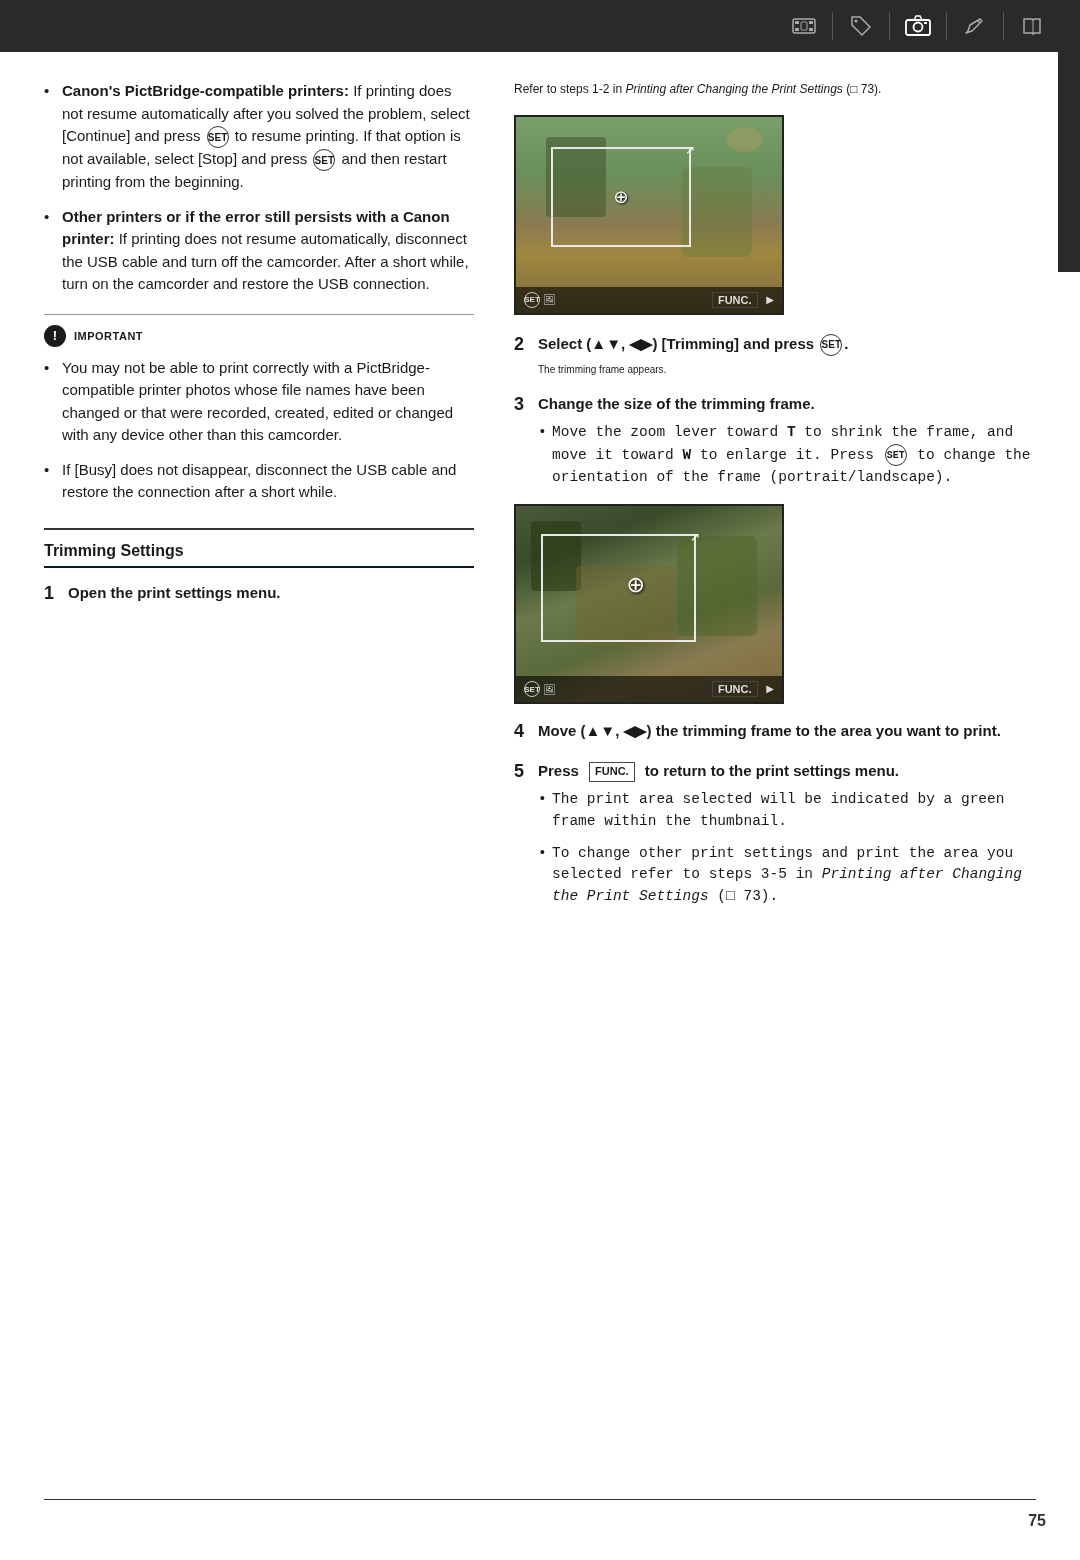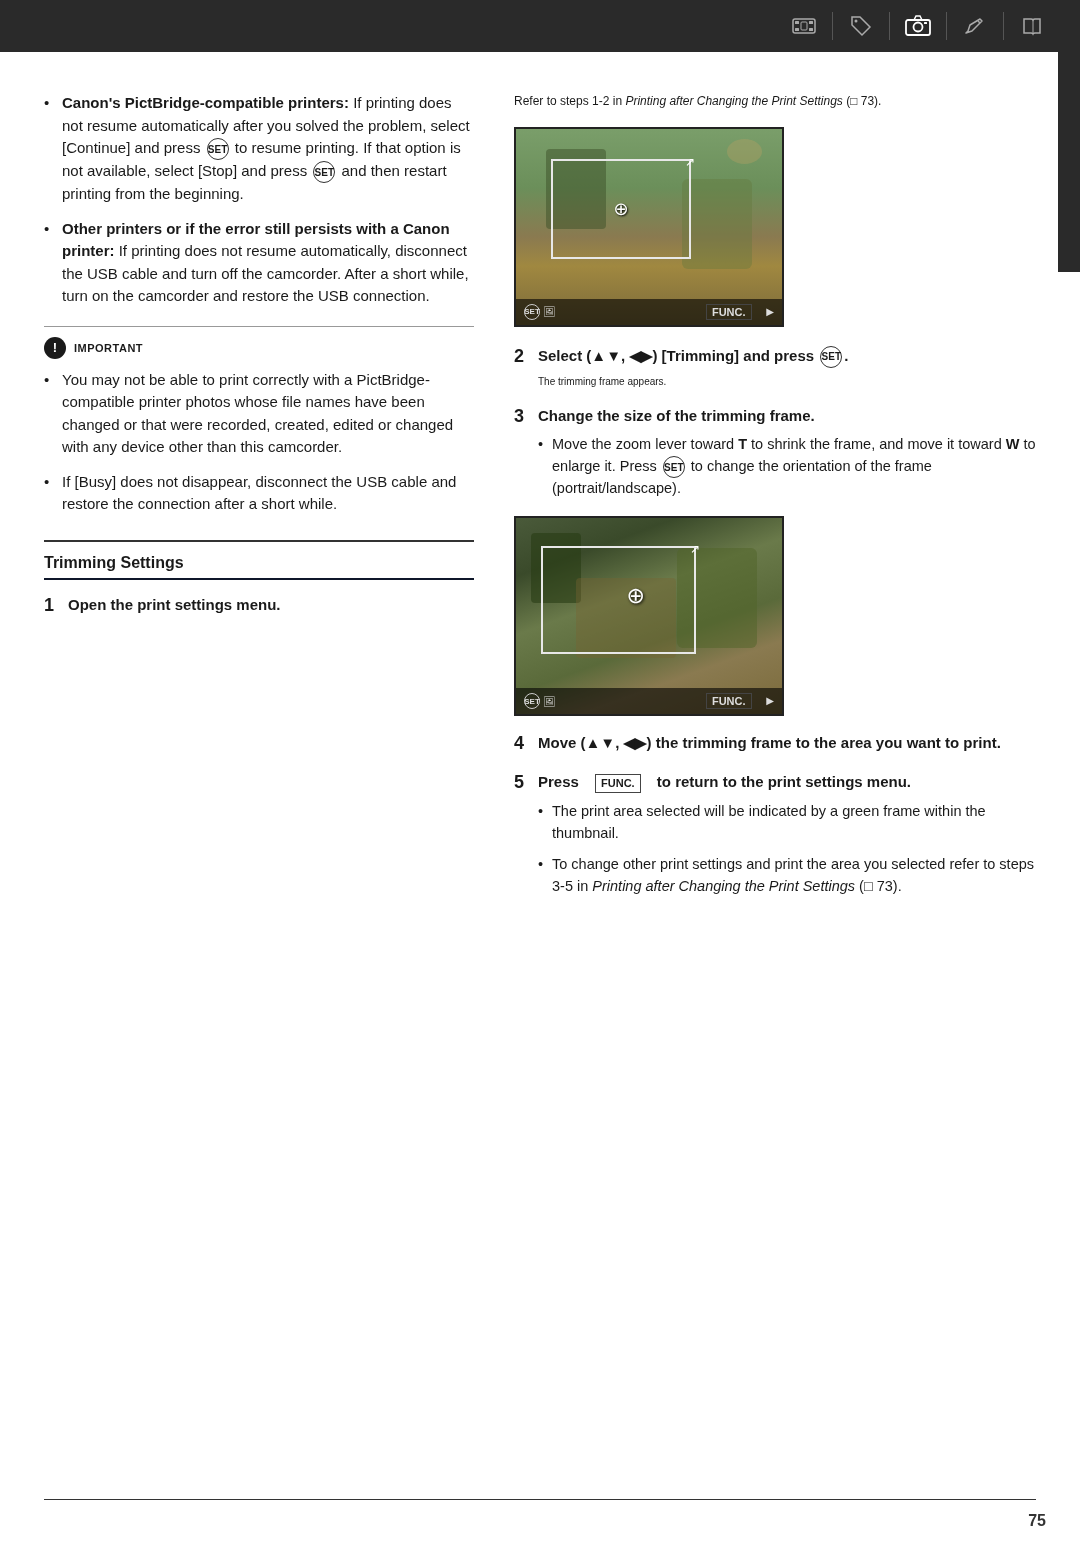"Canon's PictBridge-compatible printers:" .page-content { padding: 40px 44px 60px 44px -> 28px 44px 60px 44px }
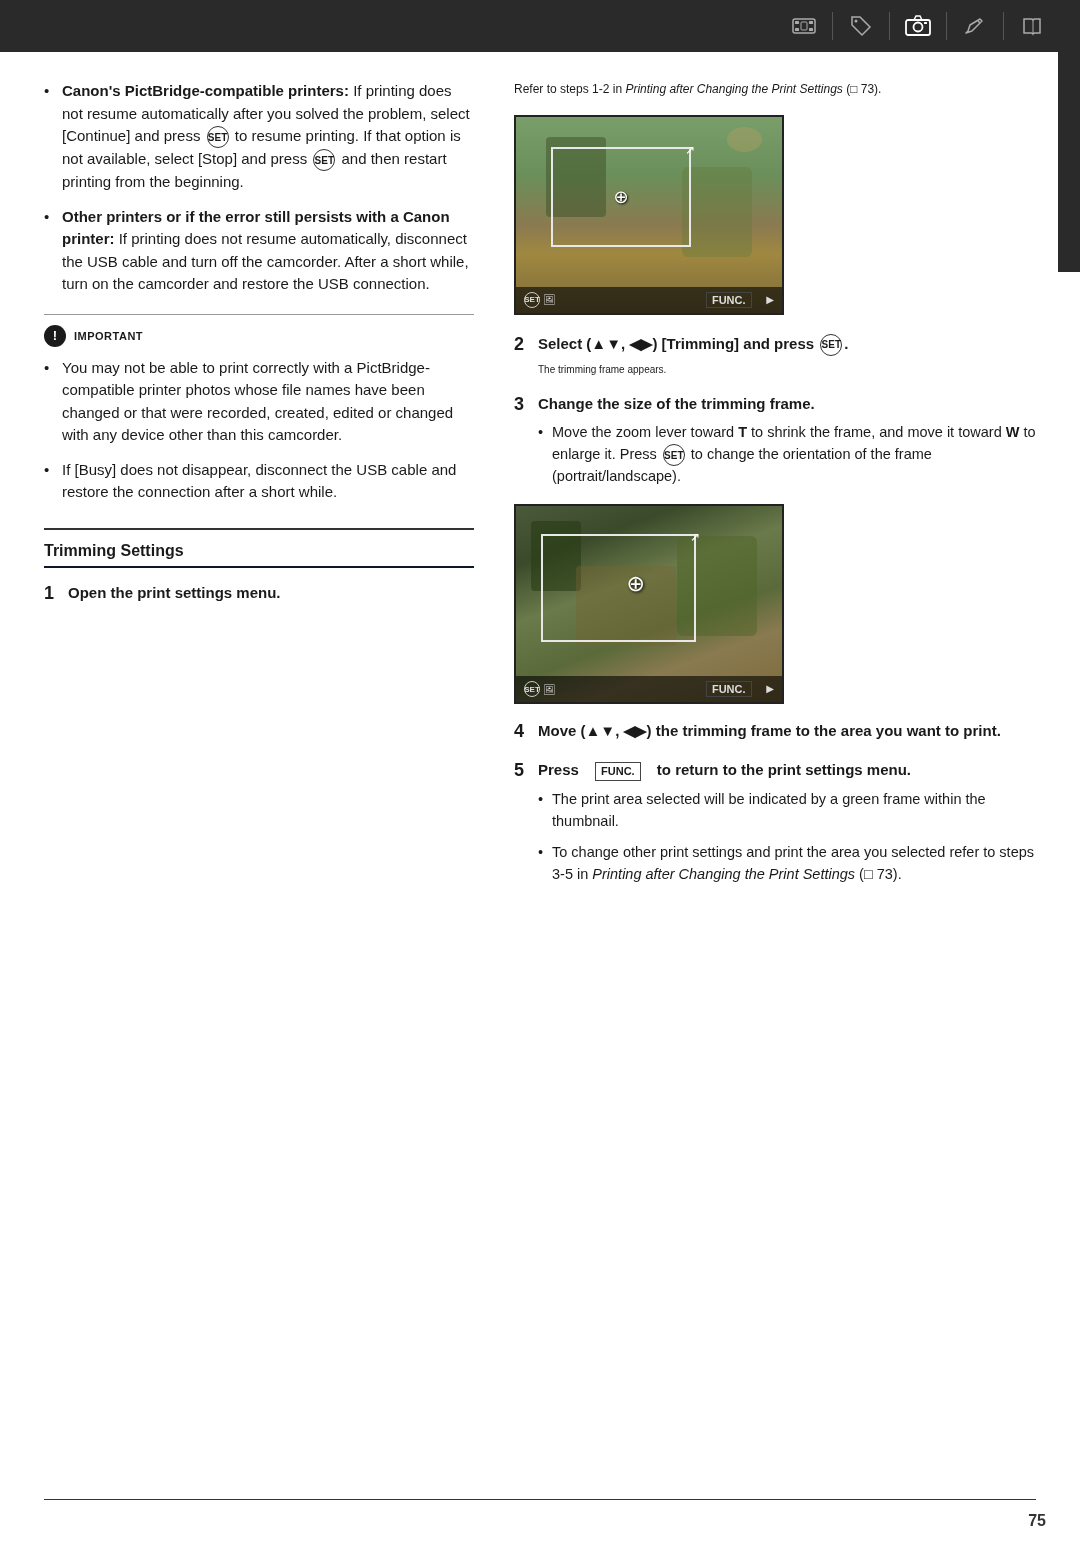"FUNC." .func-btn { margin: 0 12px -> 0 6px }
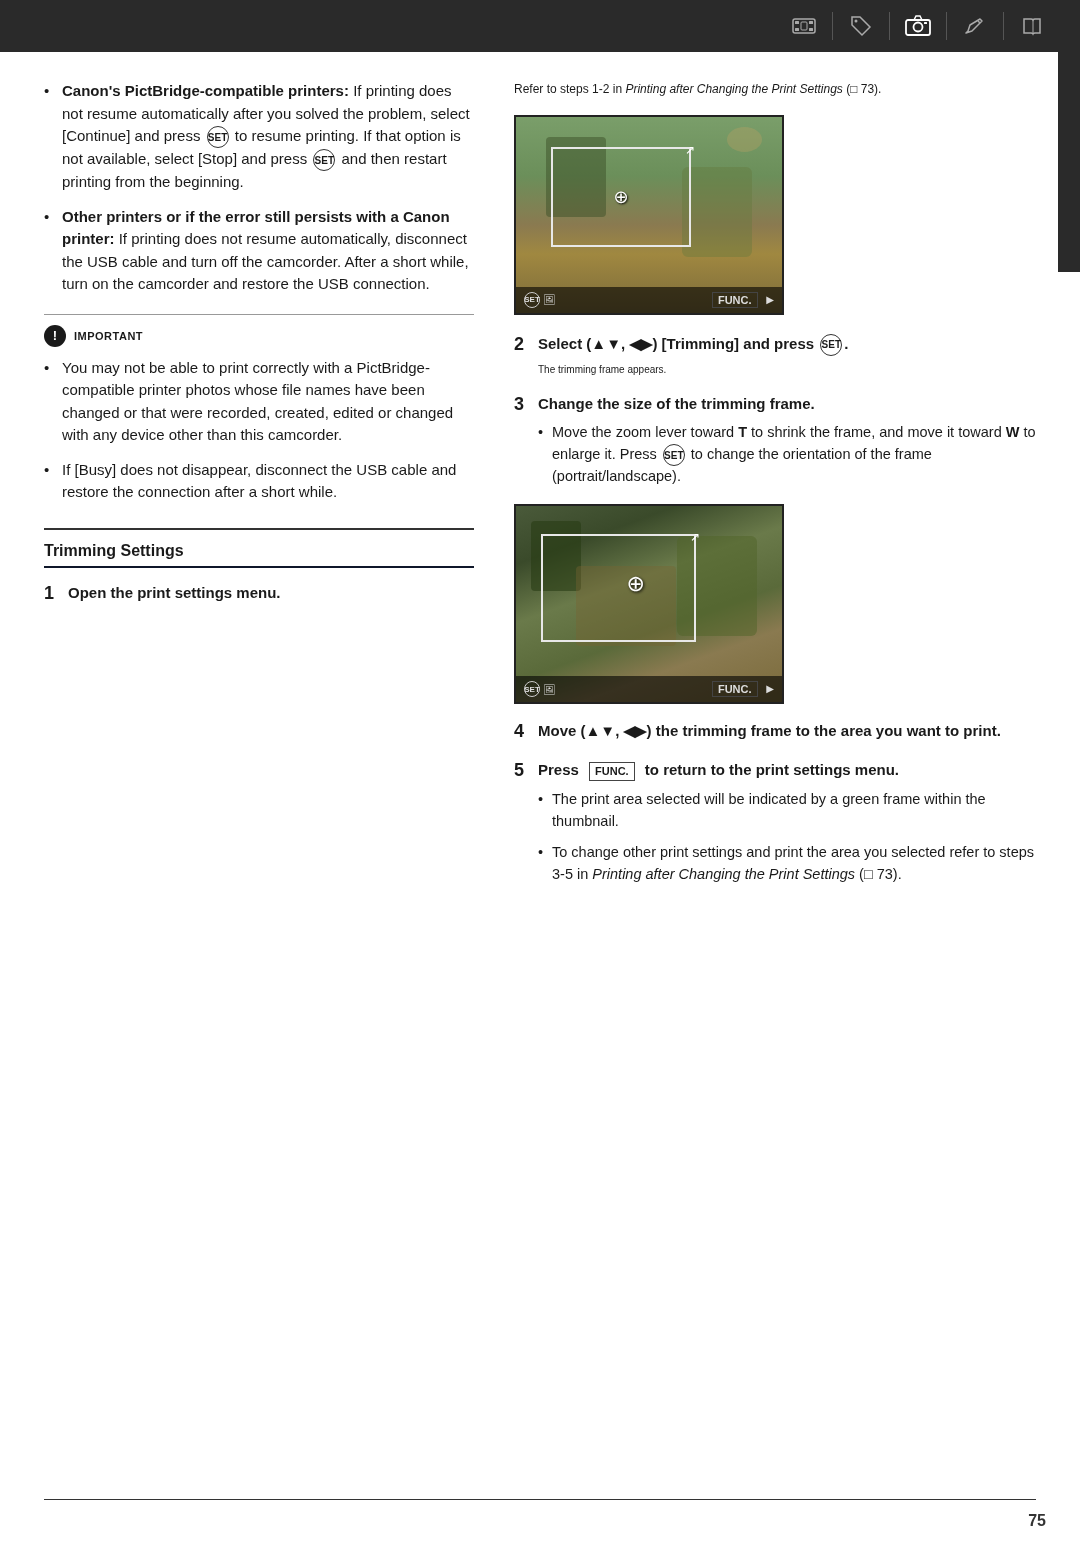"Move the zoom lever toward" .sub-bullets { font-family: none -> Liberation Mono, monospace }
